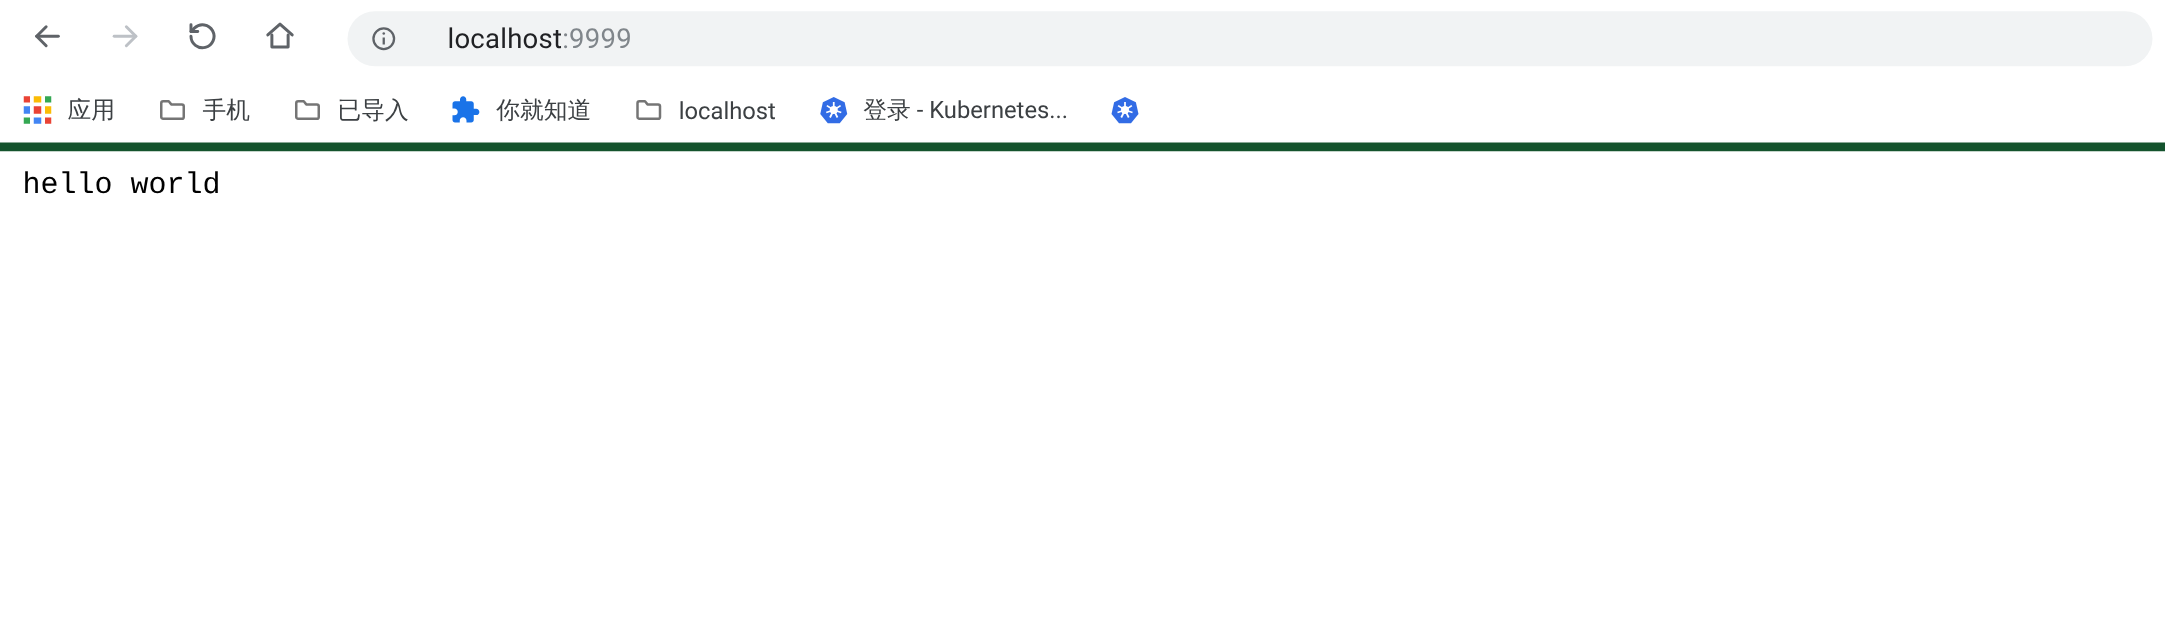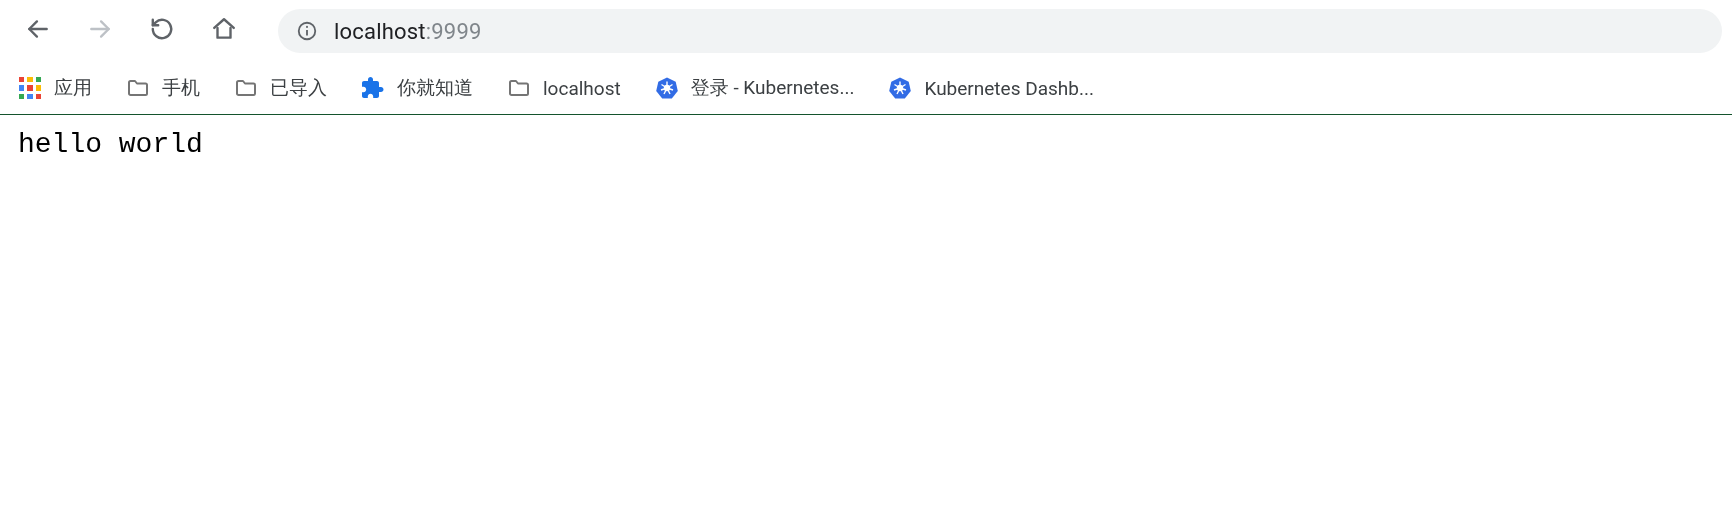"localhost:9999" .url { margin-left: none -> 24px }
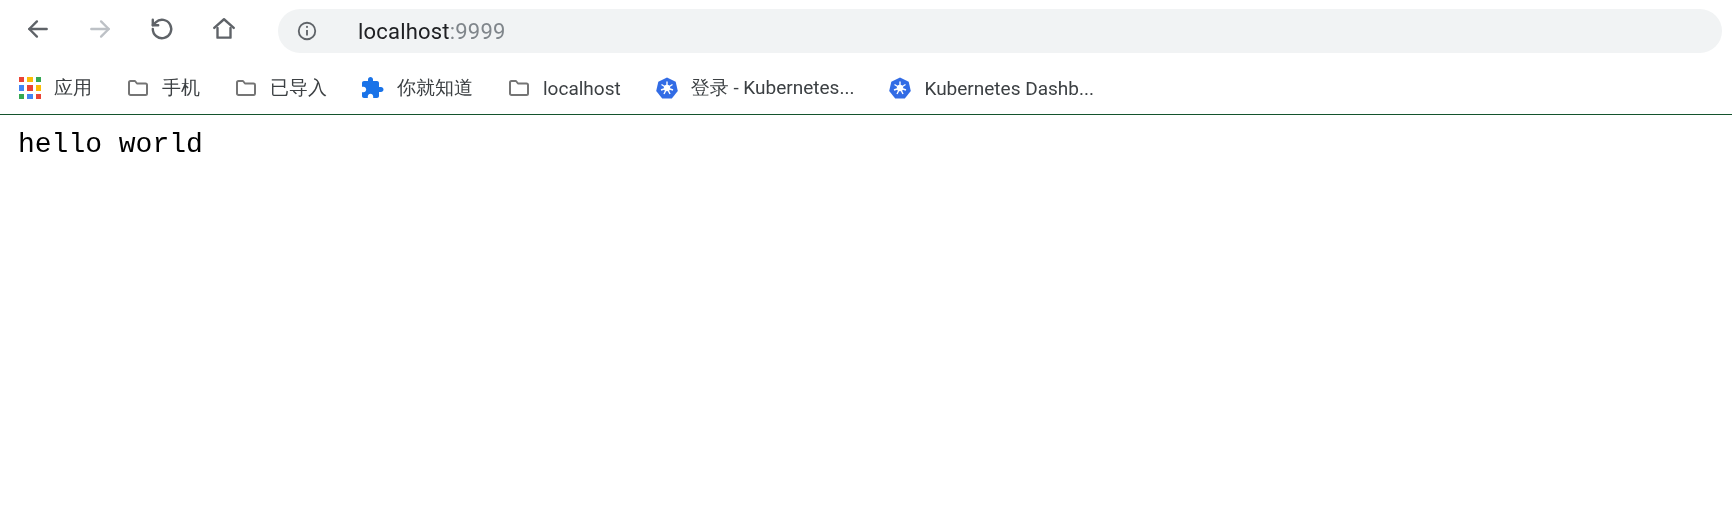"应用" .bookmarks-bar { border-bottom: 1px solid #14532d -> 7px solid #14532d }
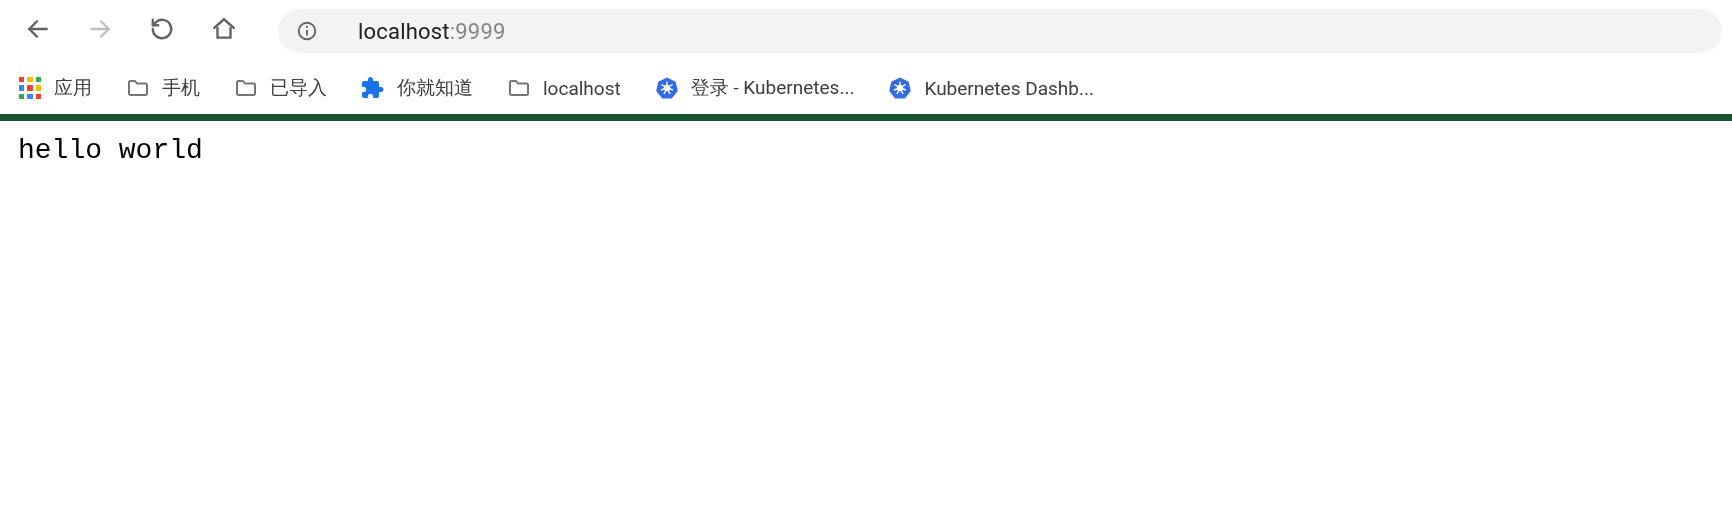"Kubernetes Dashb..." span { html: <span>Kubernetes Dashb...</span> -> none }
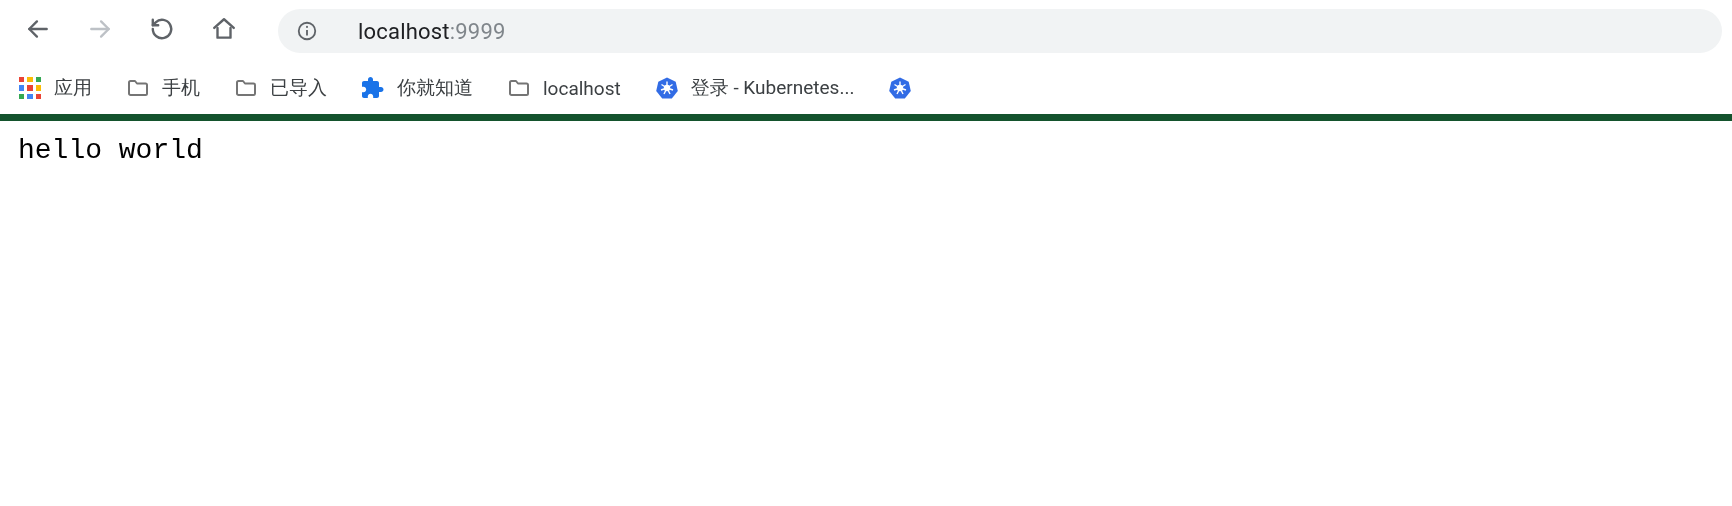"hello world" .page-content { font-size: 28px -> 24px }
